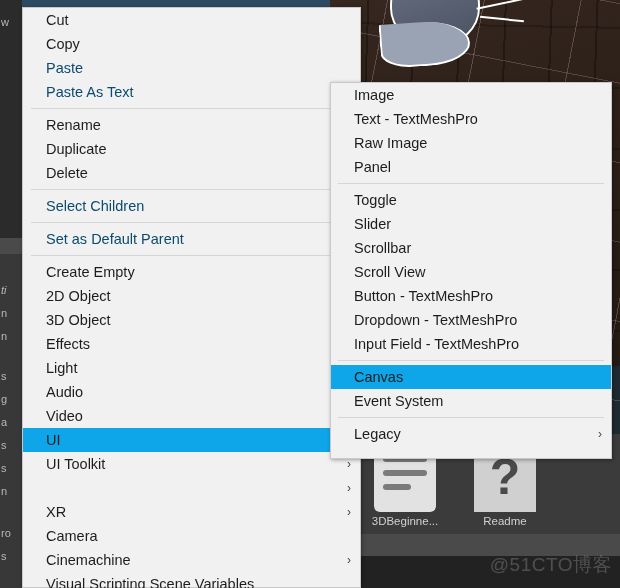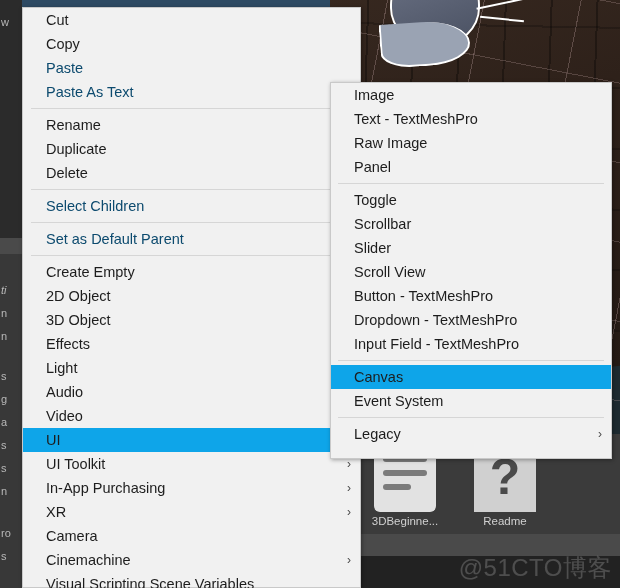"Scrollbar" div.mi { order: before "Slider" -> after "Slider" }
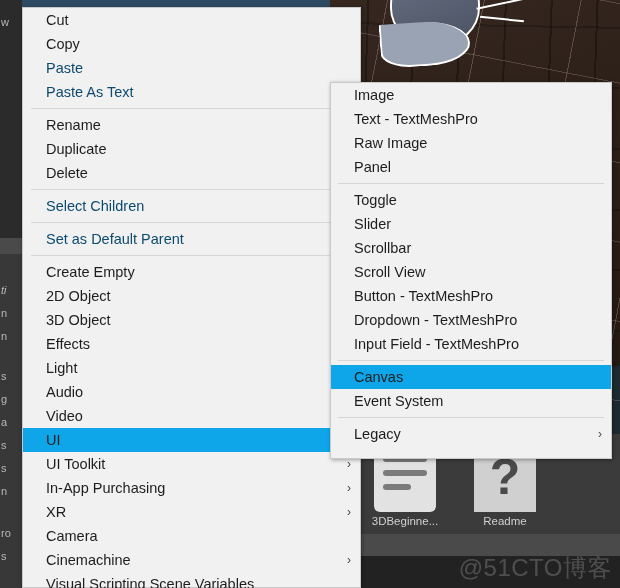"In-App Purchasing" span { html: <span>In-App Purchasing</span> -> none }
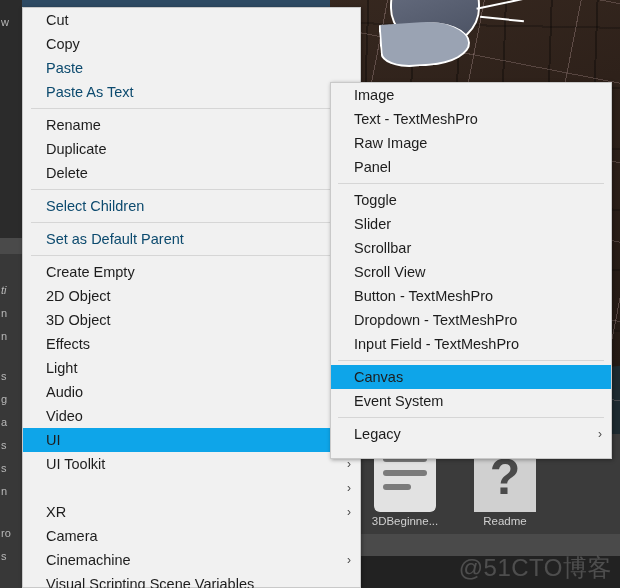"@51CTO博客" .watermark { font-size: 24px -> 19px }
